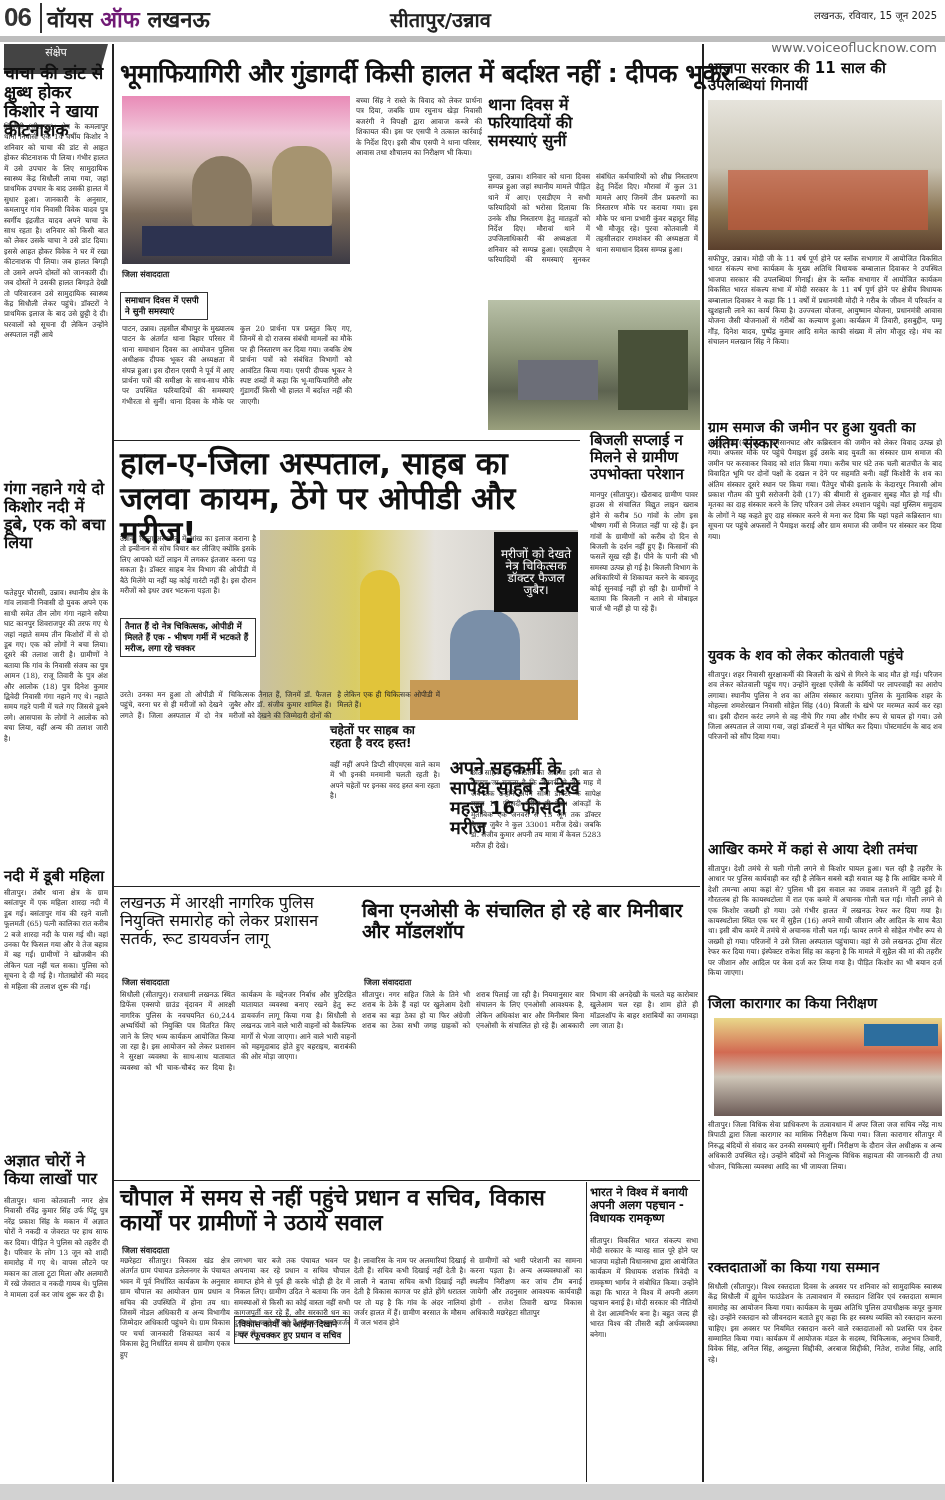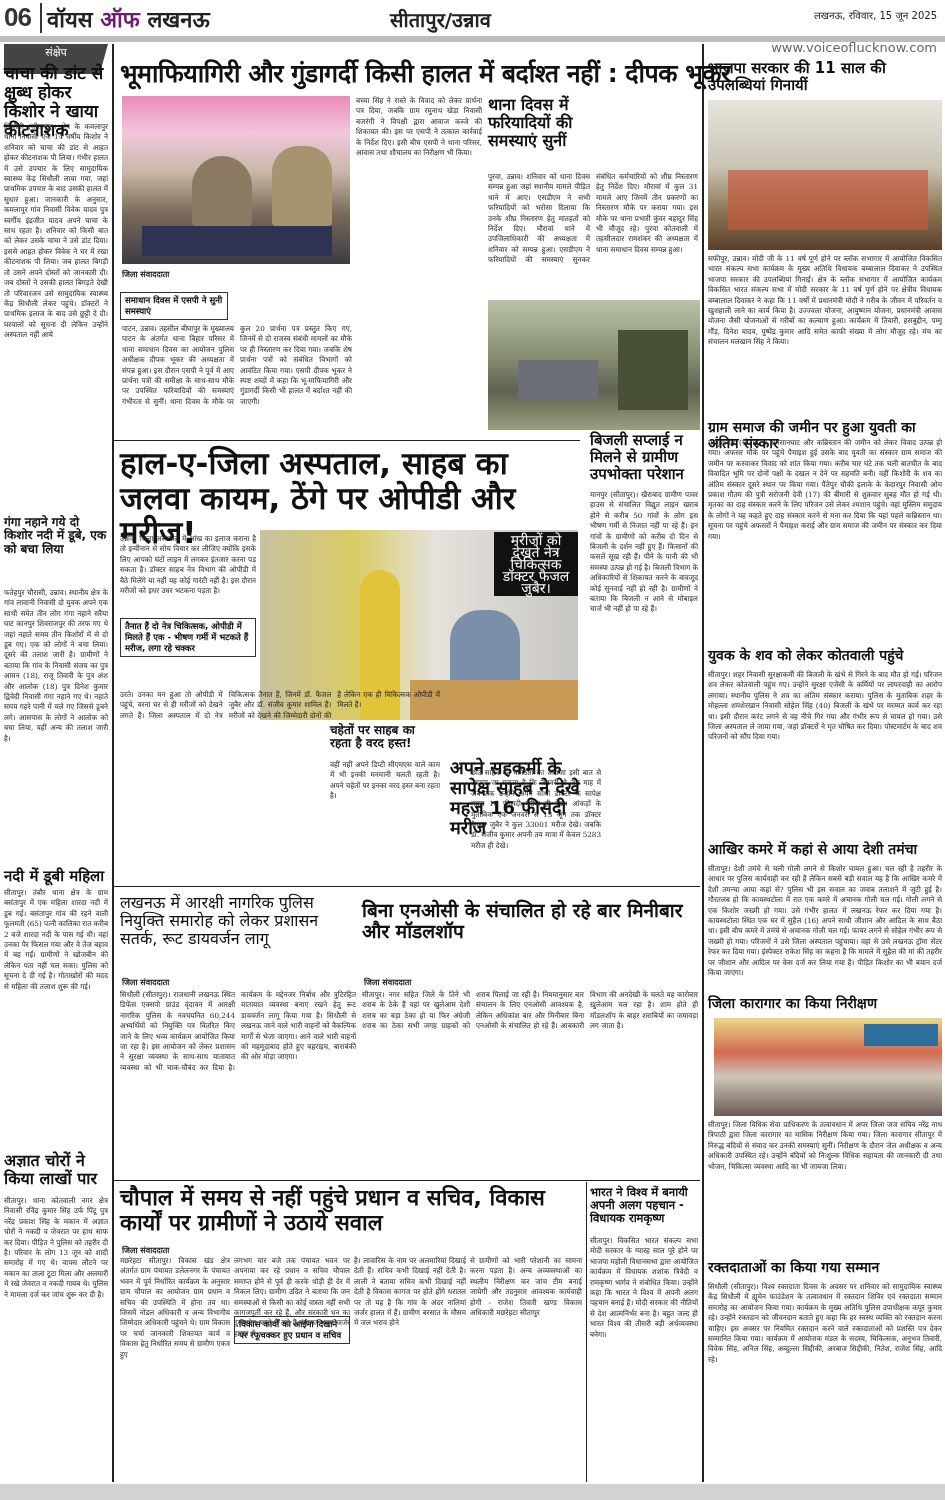"समाधान दिवस में एसपी ने" div.abs { width: 108px -> 88px }
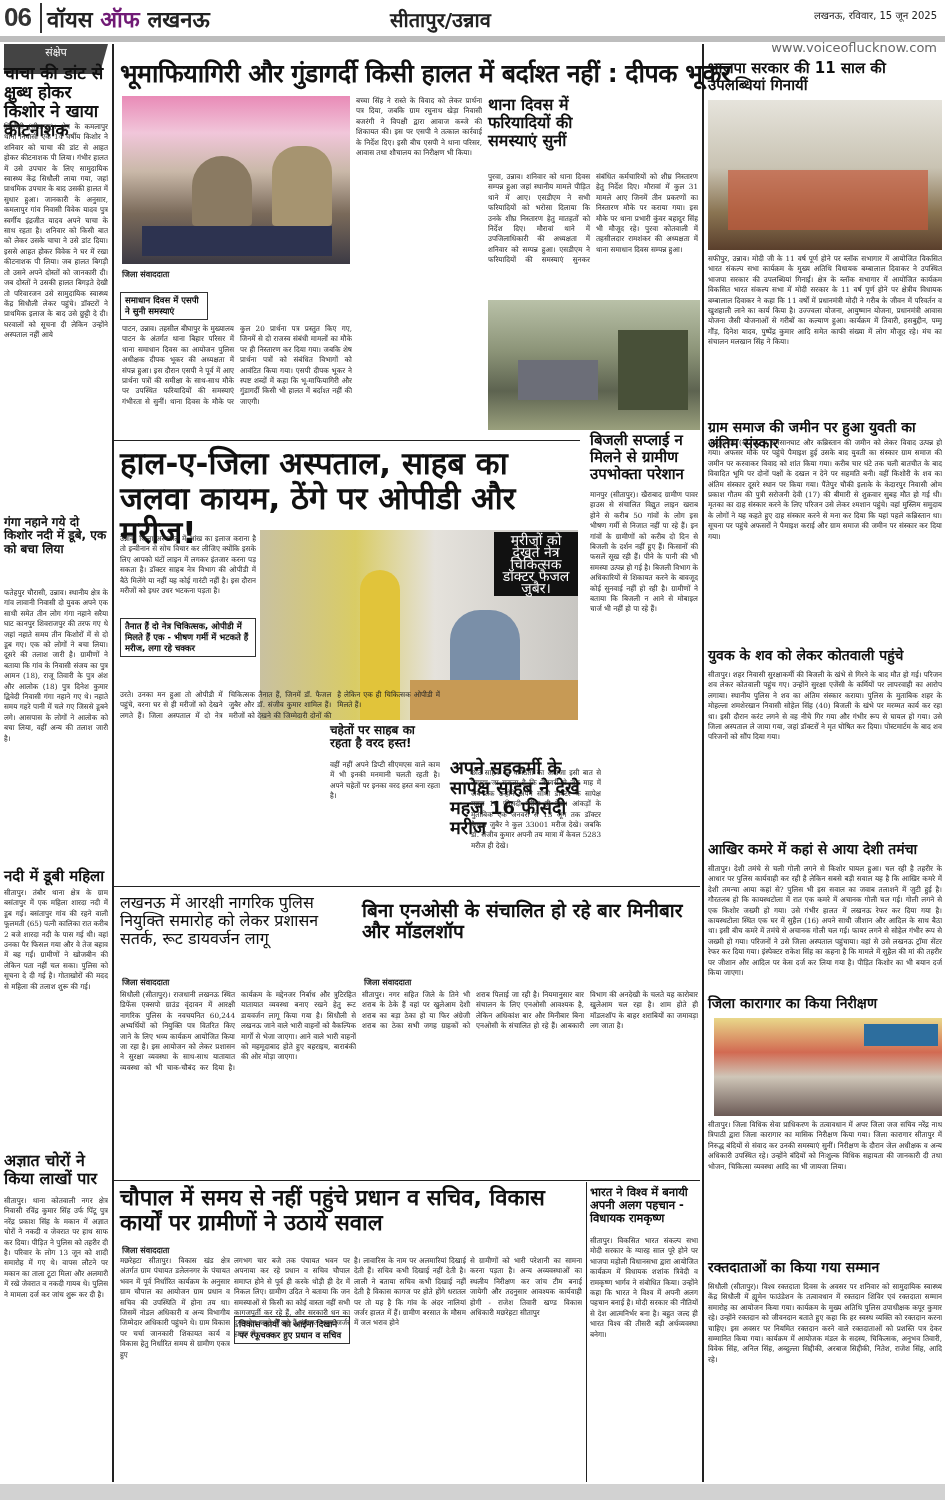"गंगा नहाने गये दो किशोर" div.abs { font-size: 12px -> 16px; top: 516px -> 480px }
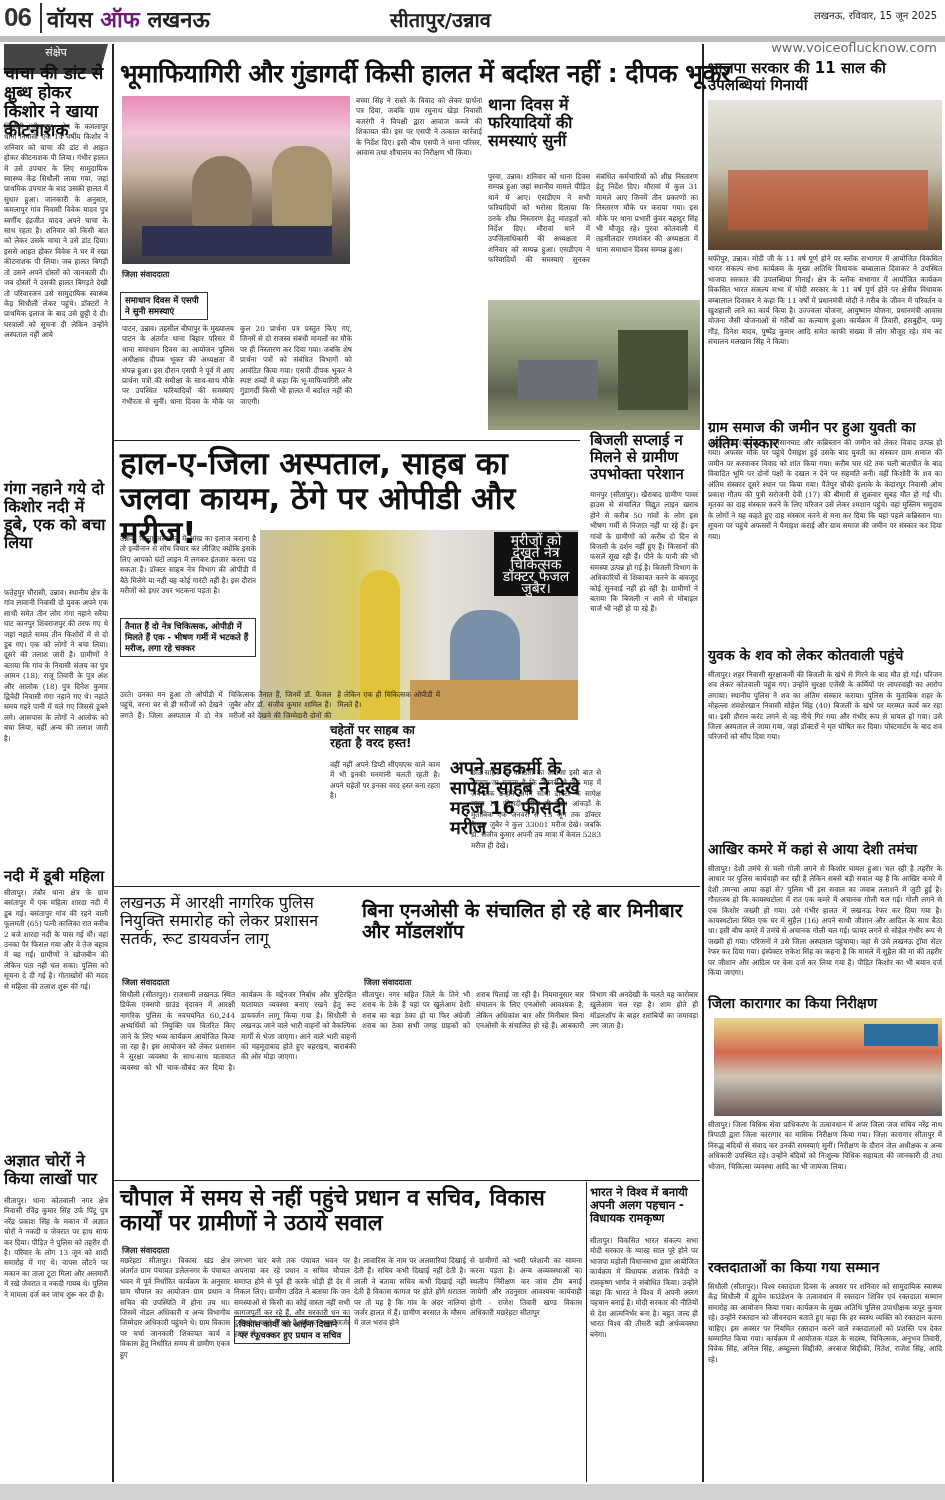"मरीजों को देखते नेत्र चिकित्सक" .caption { font-size: 14px -> 12px; padding: 2px 4px -> 16px 4px }
